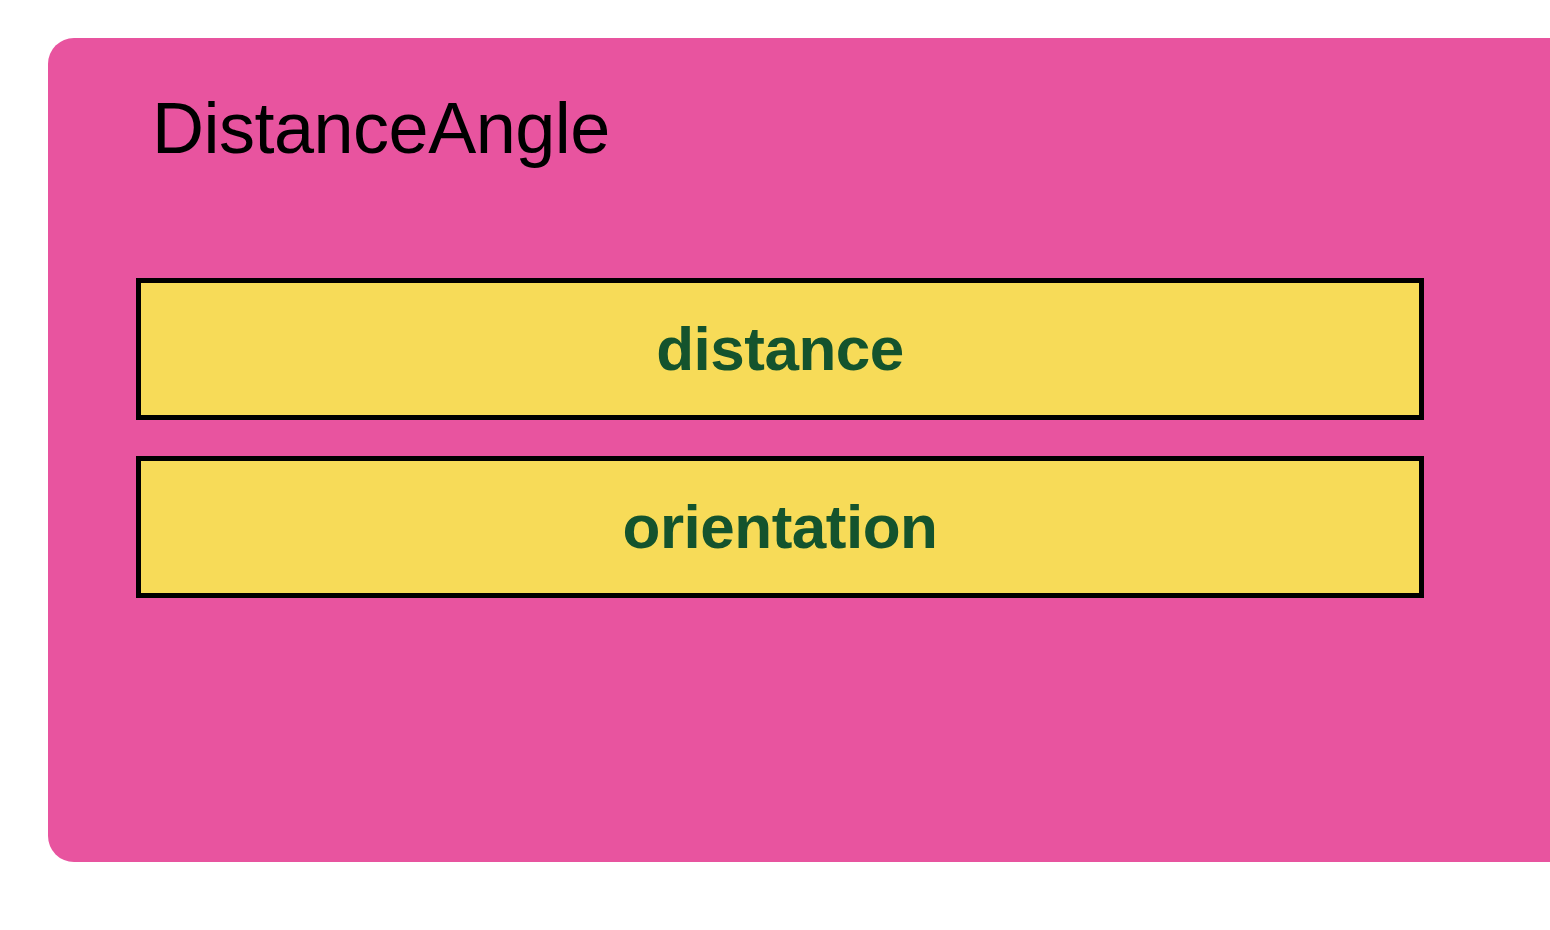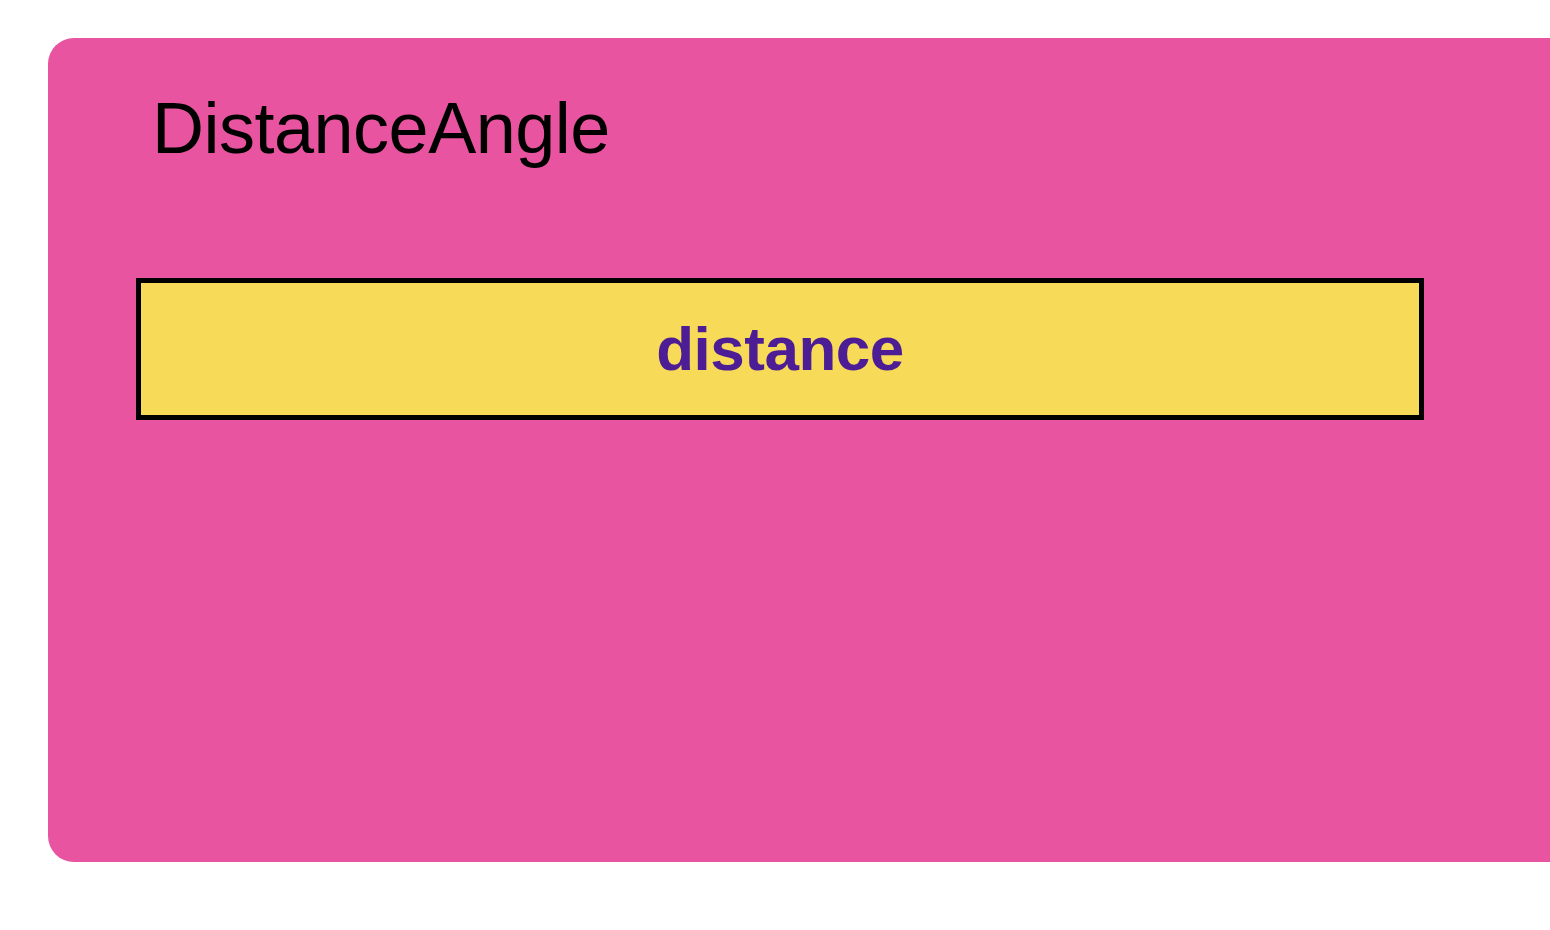"distance" .attribute-label { color: #4c1d95 -> #14532d }
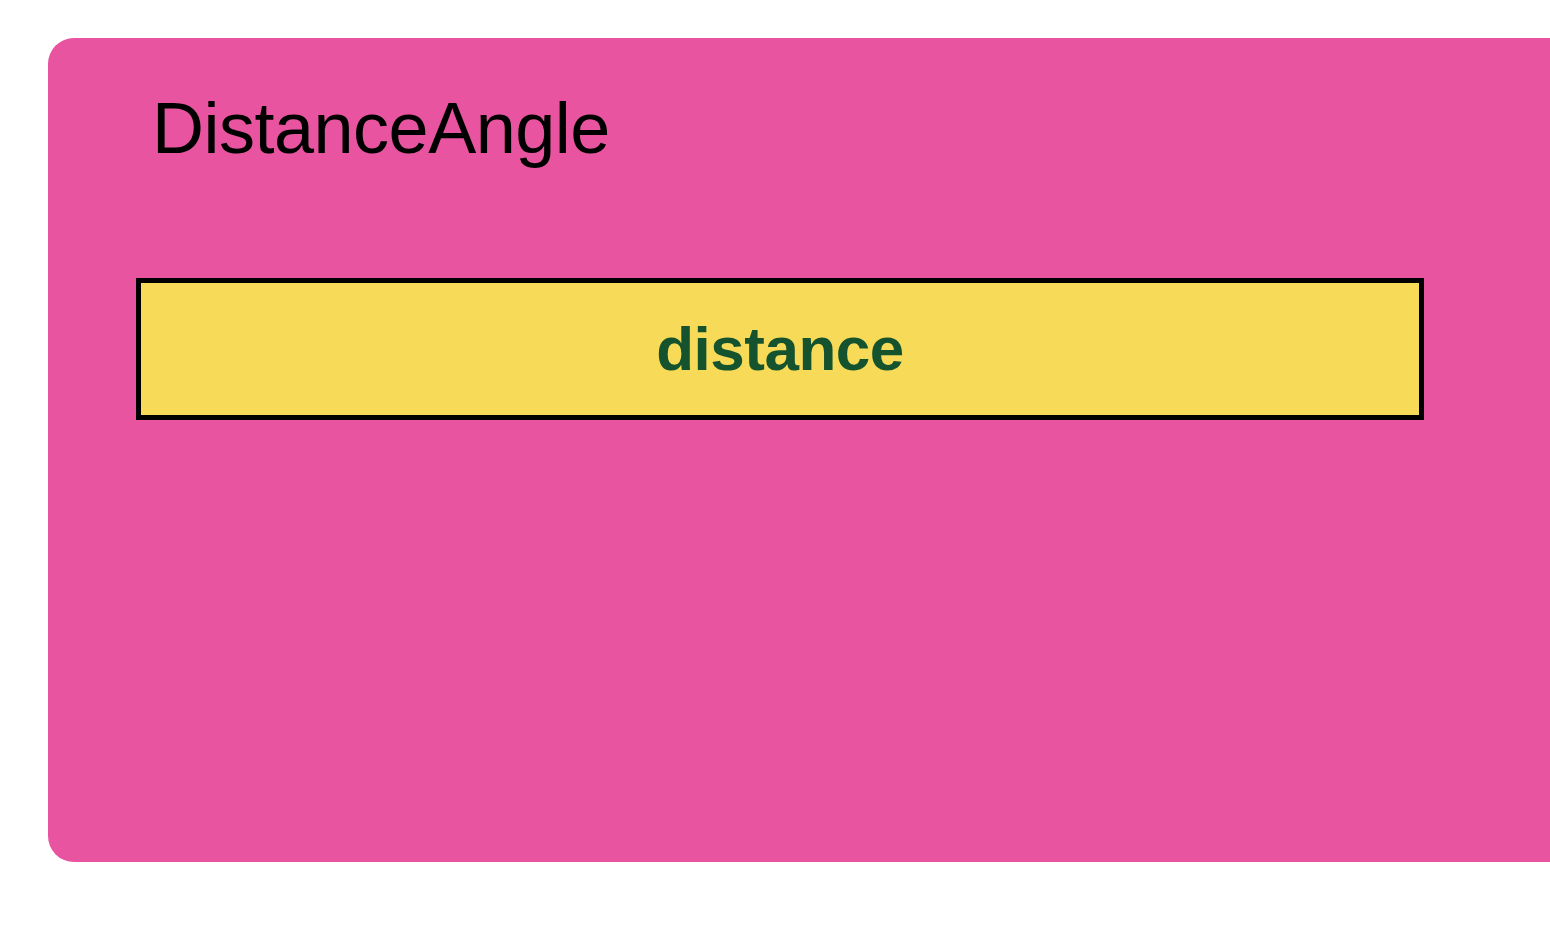"orientation" div.attribute-row { html: none -> <div> <span>orientation</span> </div> }
